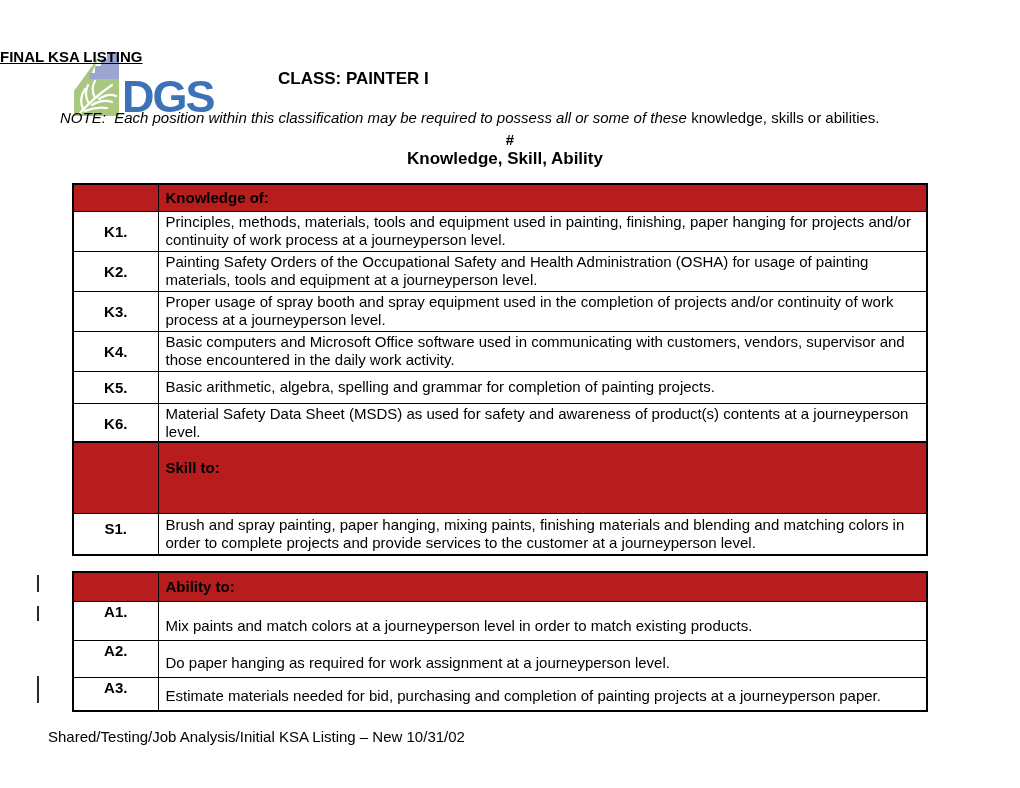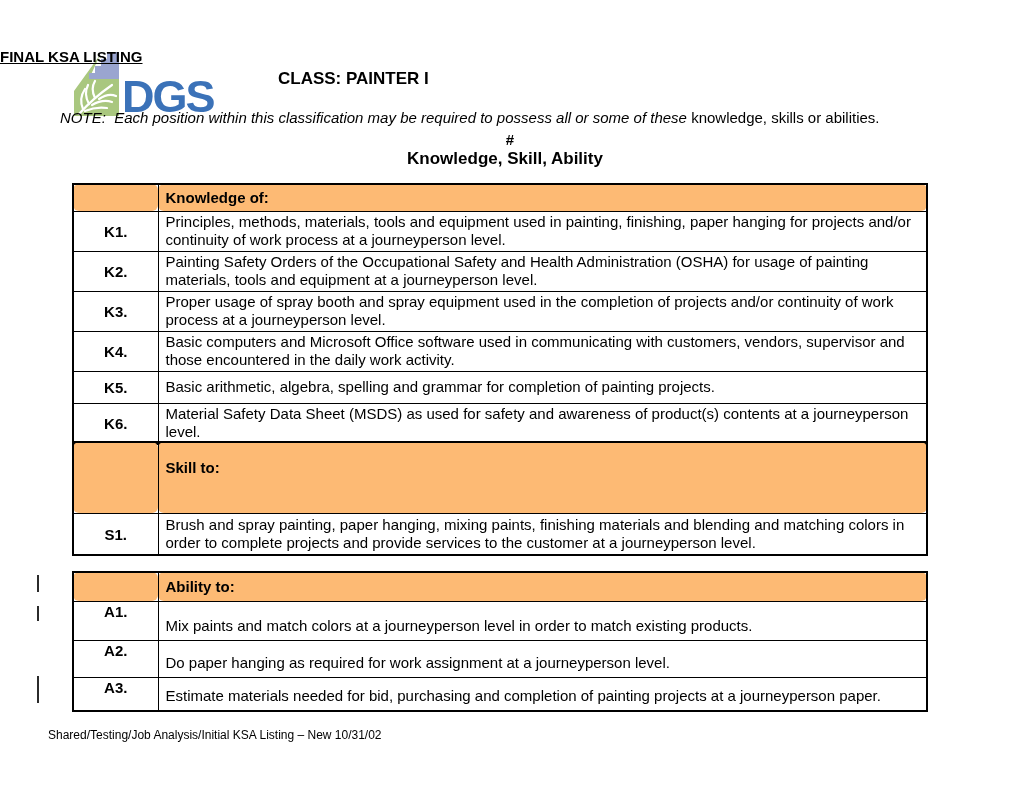"Knowledge of:" tr.hdr-row td { background: #fdba74 -> #b91c1c; border-radius: 6px -> none }
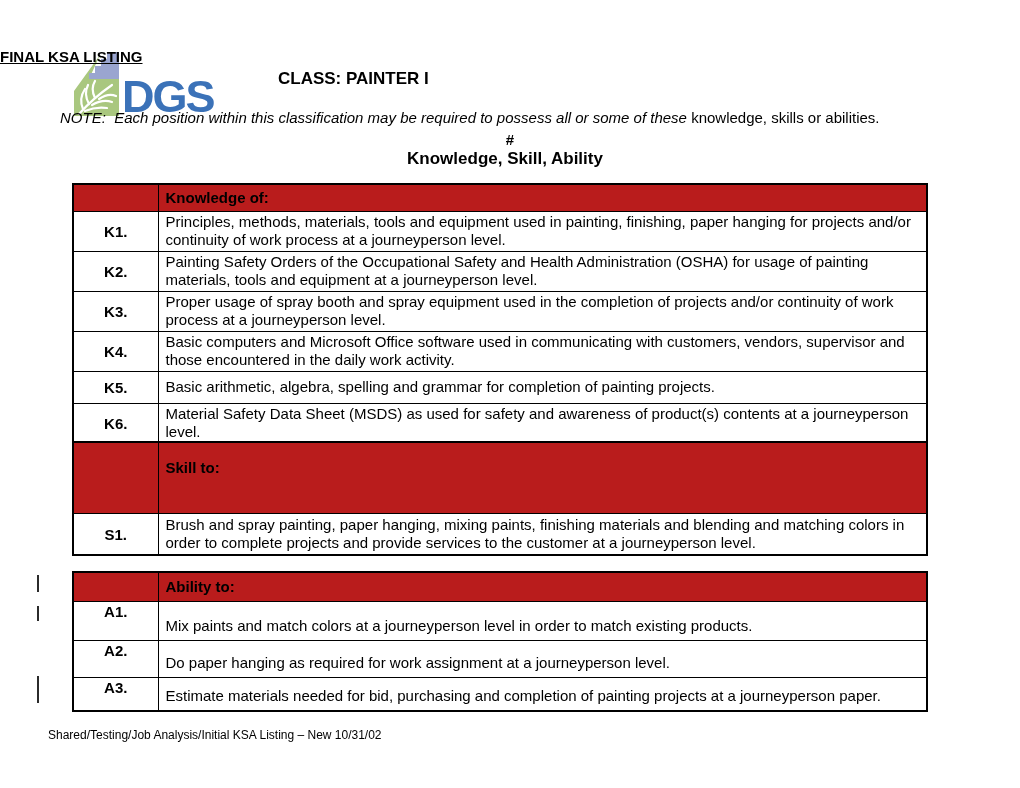"S1." .t-skill td.lbl { padding-top: 12px -> 6px }
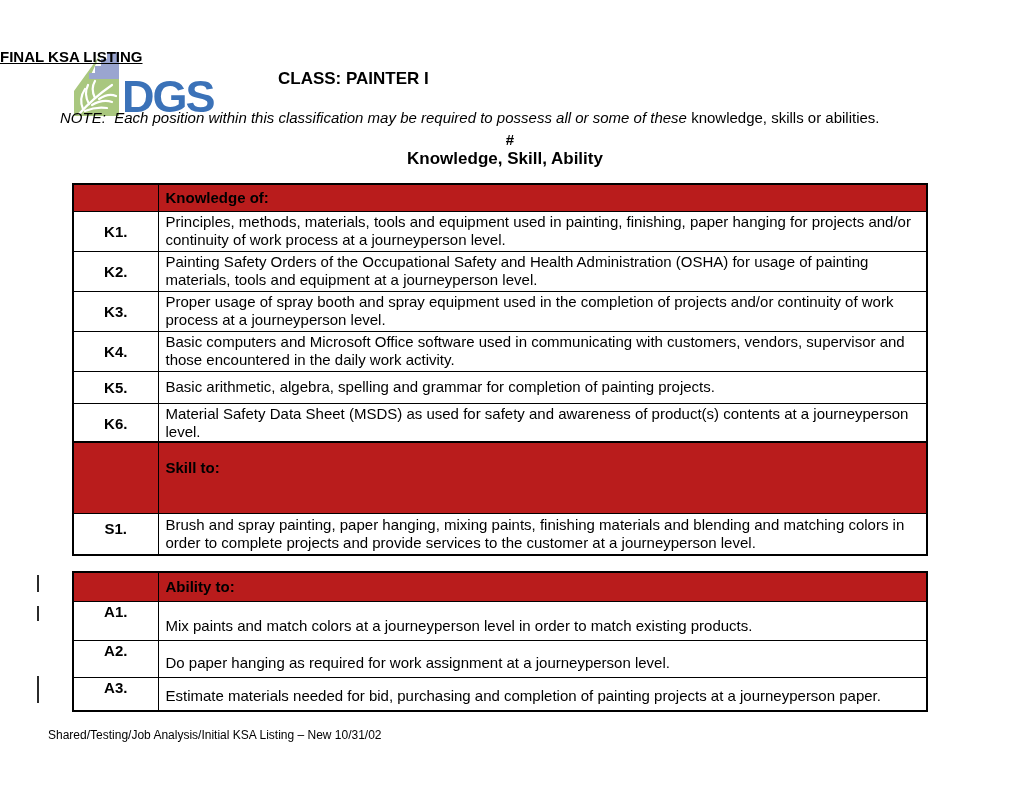"Shared/Testing/Job Analysis/Initial KSA" .footer { font-size: 12px -> 15px }
